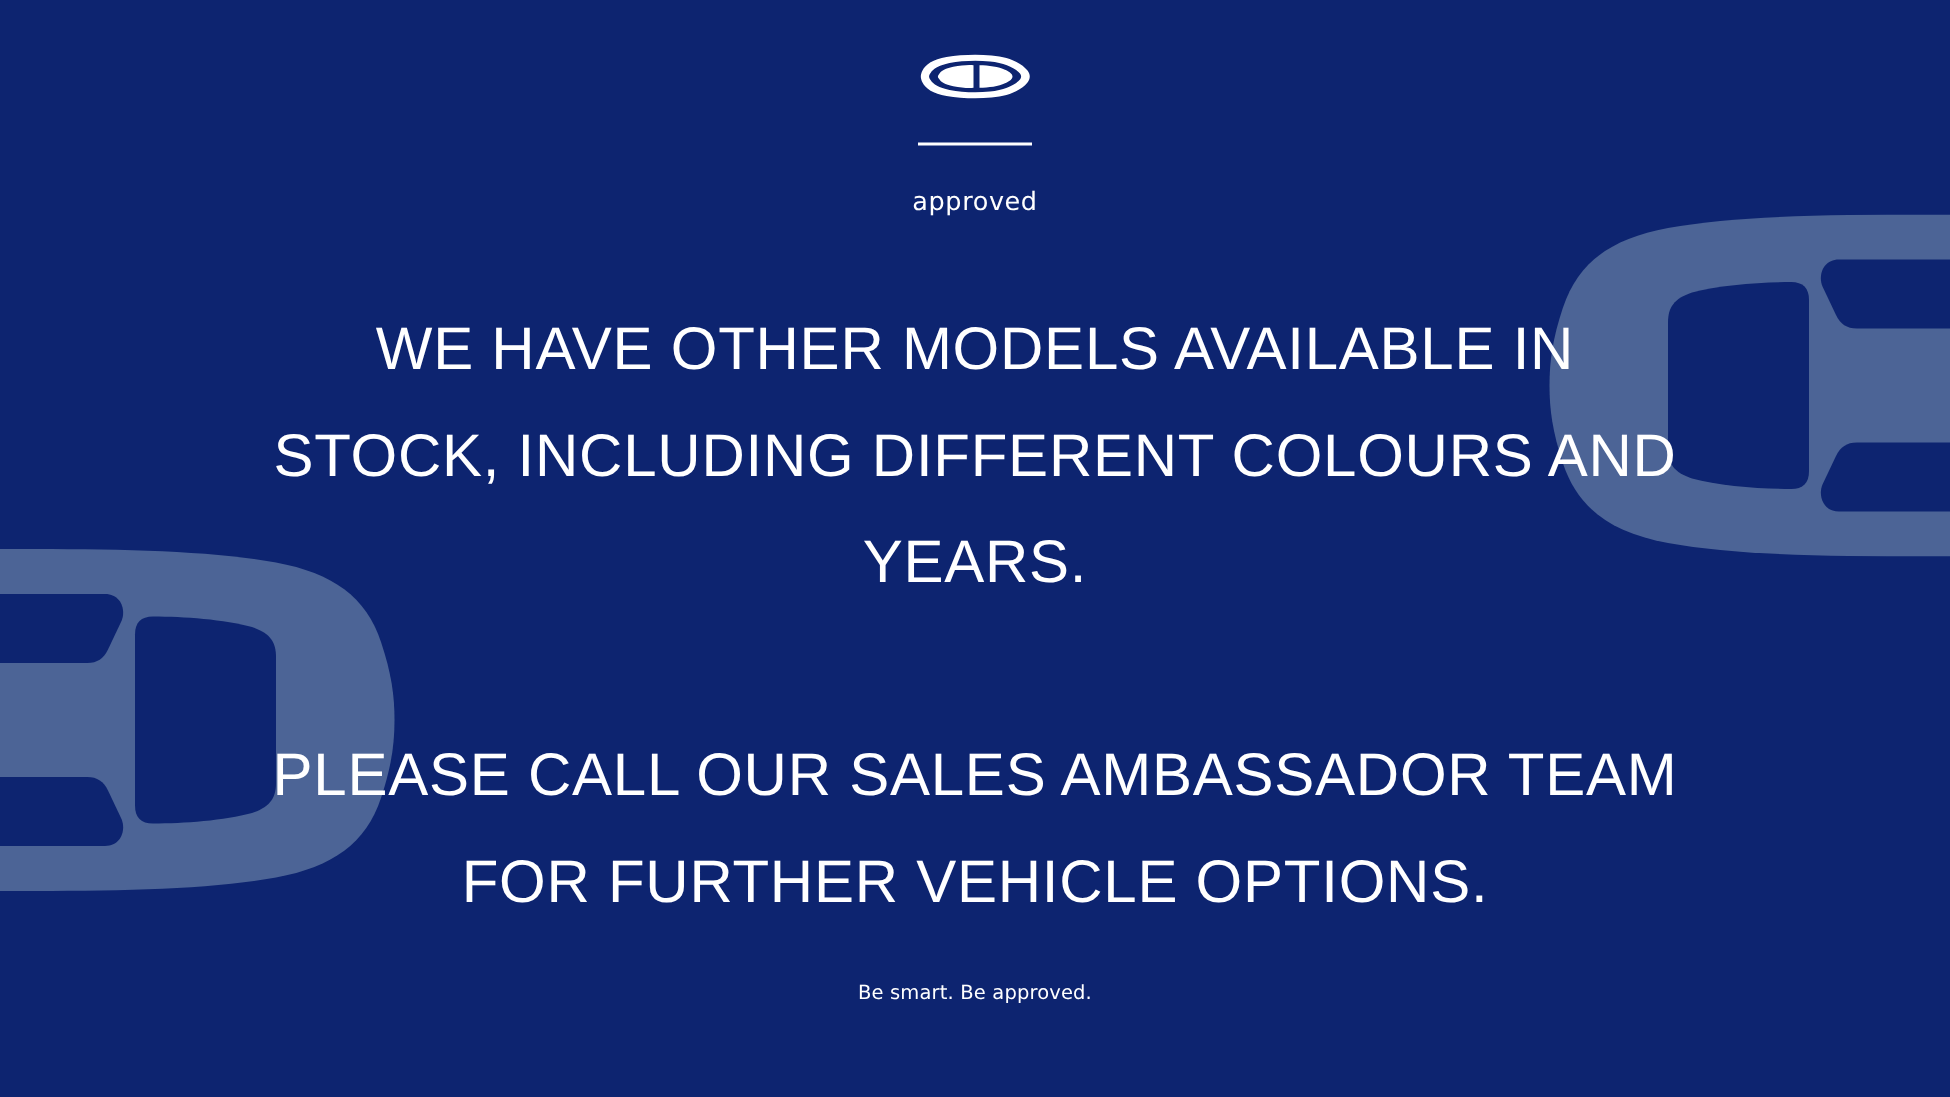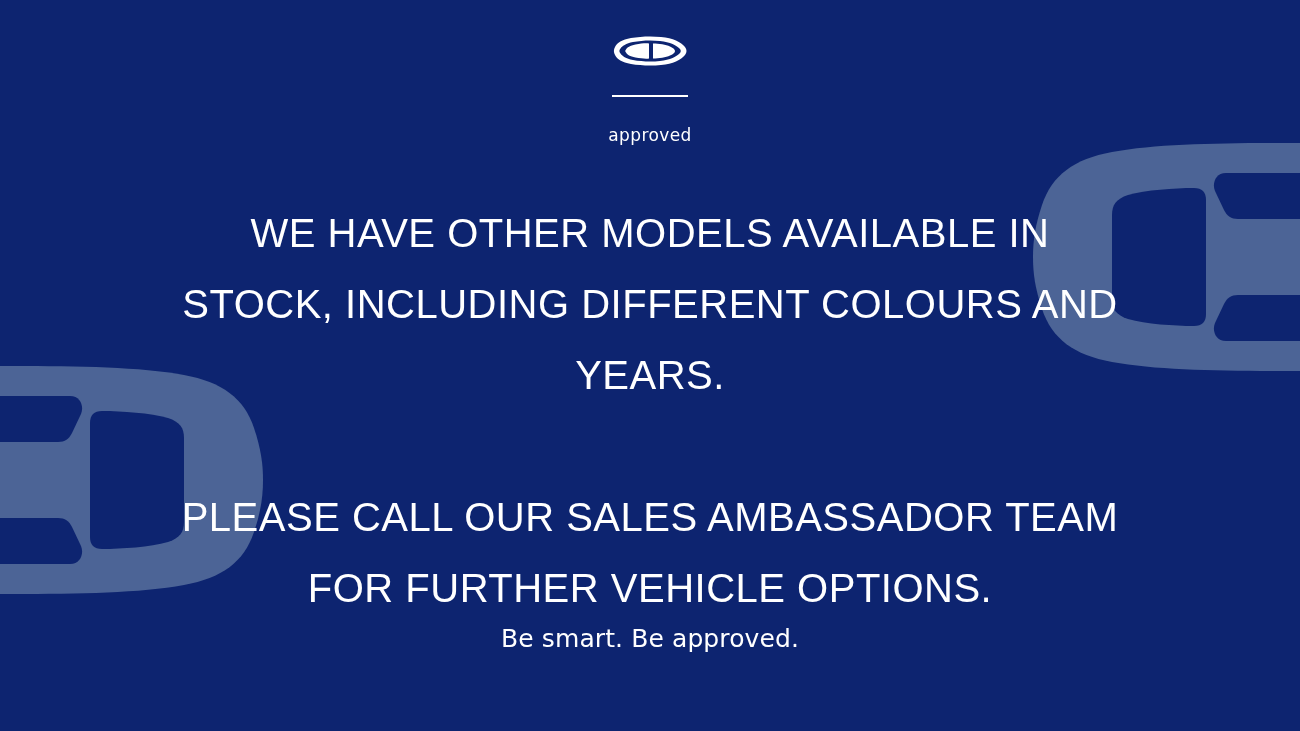"Be smart. Be approved." #tagline { font-size: 25px -> 13px; top: 626px -> 656px }
